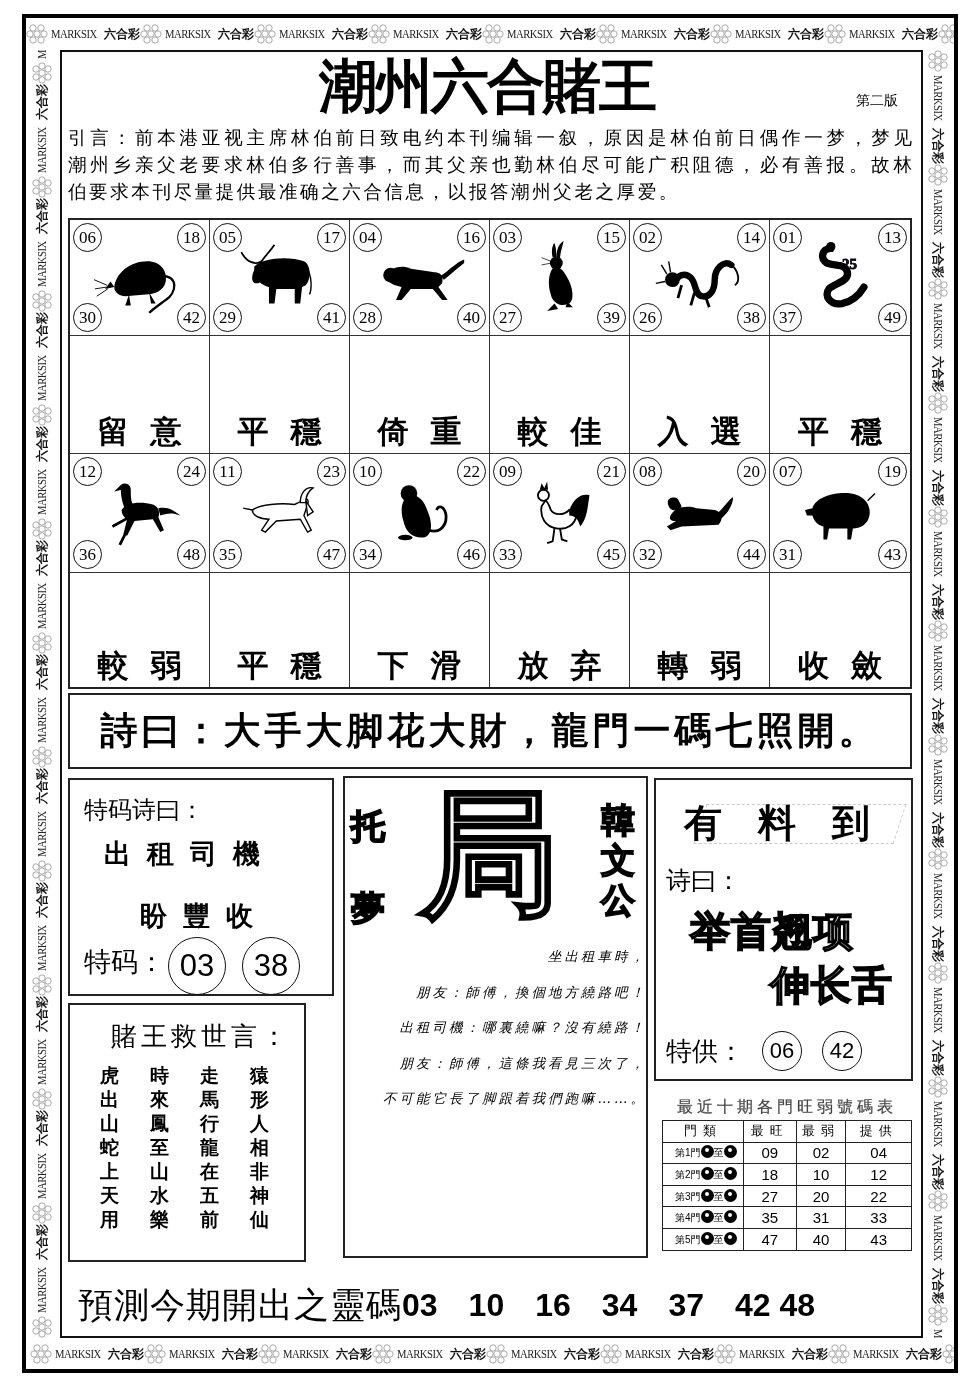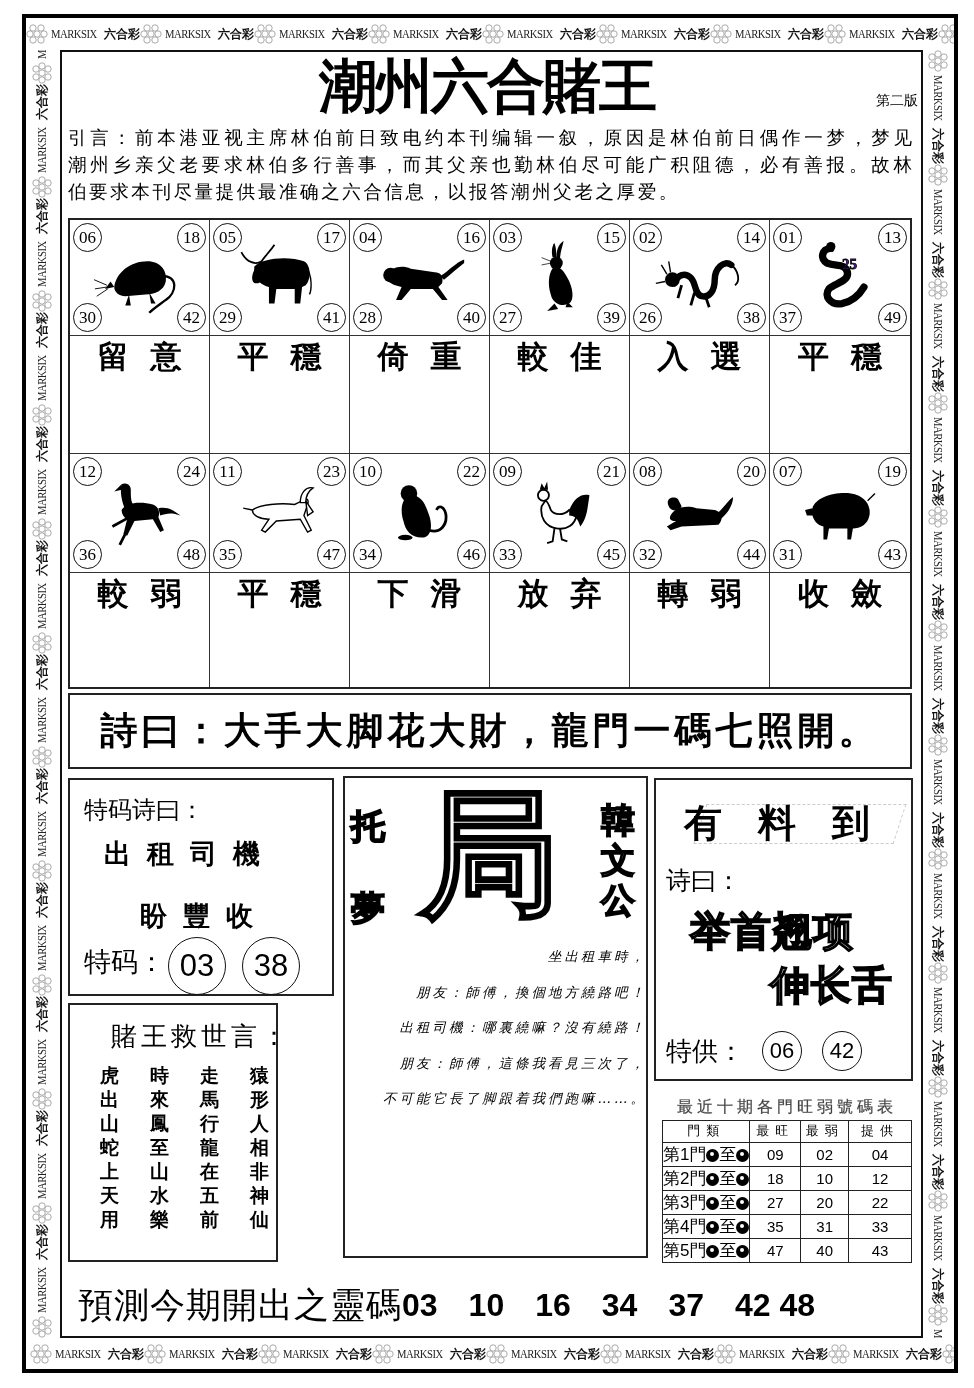"第二版" .edition { margin-left: 20px -> none }
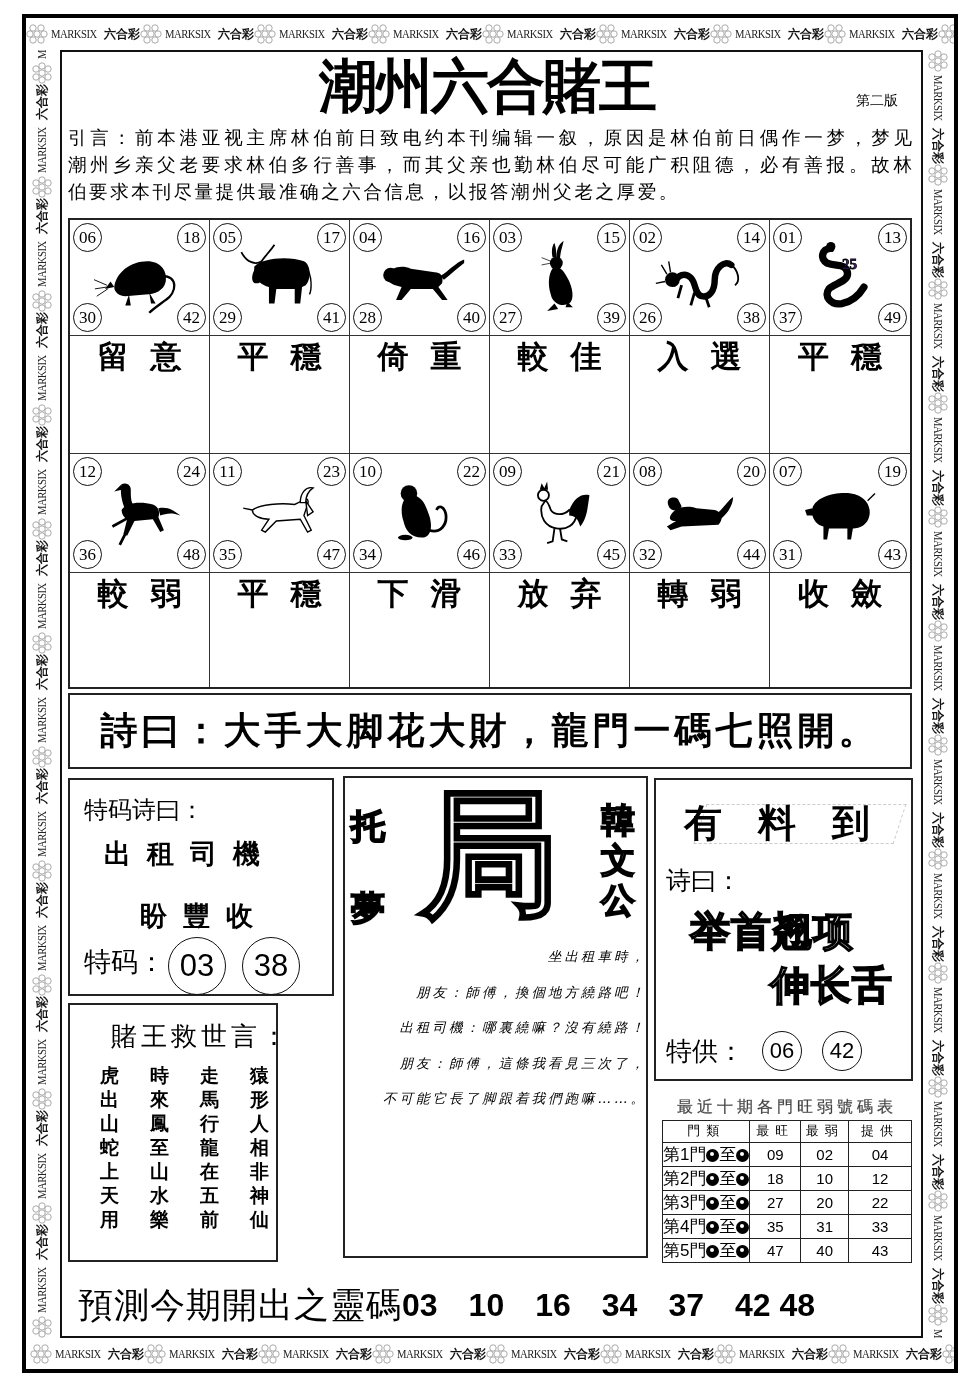"25" .inner-num { color: #4c1d95 -> #0f172a }
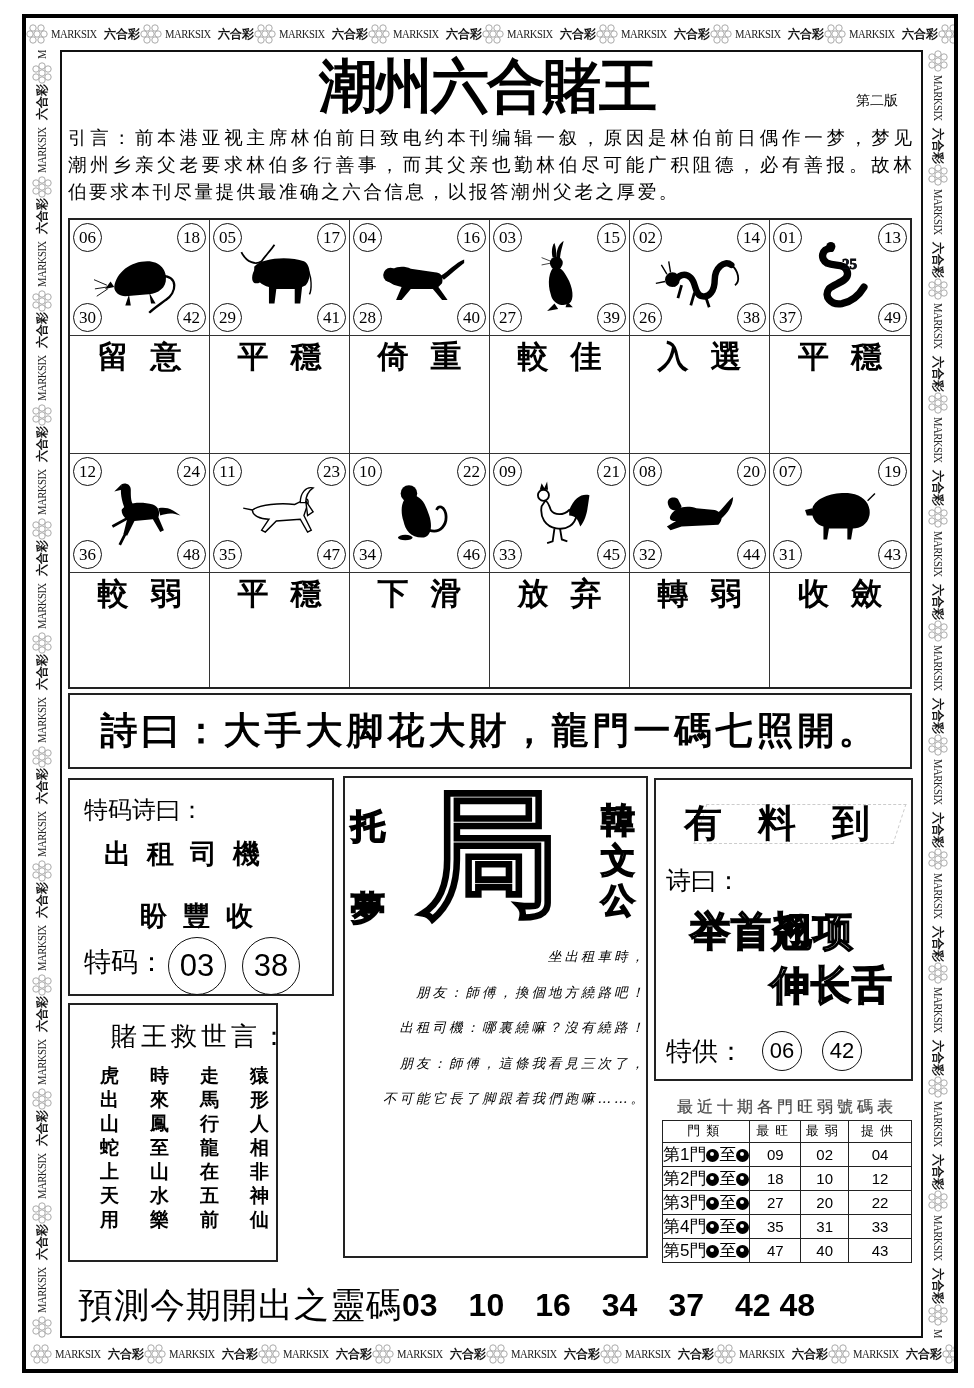"留意" .scell { align-items: flex-start -> flex-end }
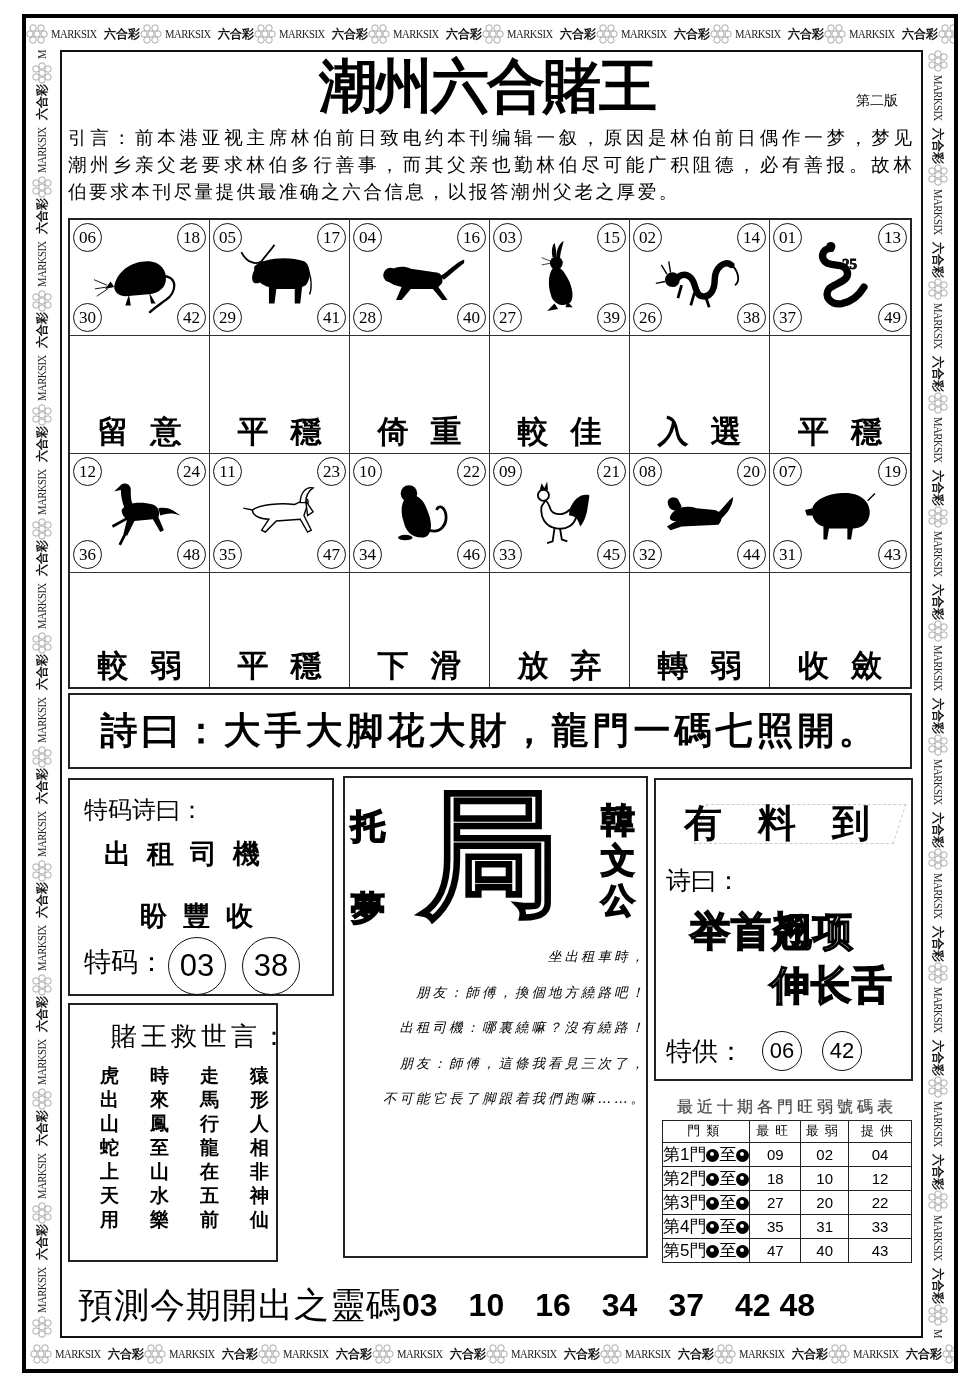"賭王救世言：" .saving { width: 210px -> 238px }
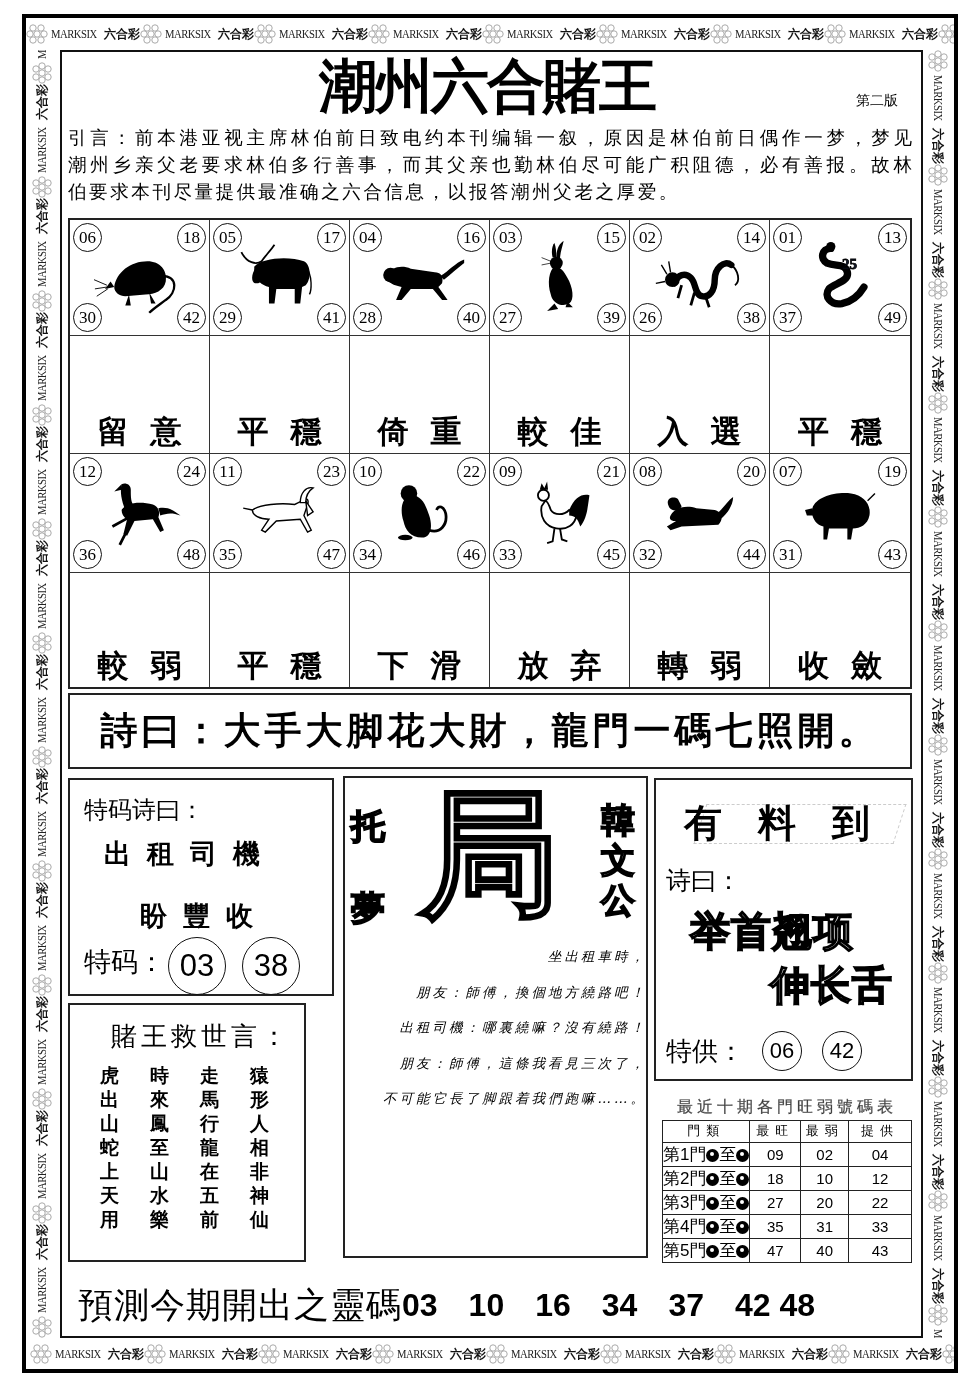"第1門 至" .tbl td.door { font-size: 17px -> 10px; padding-left: 0 -> 12px }
